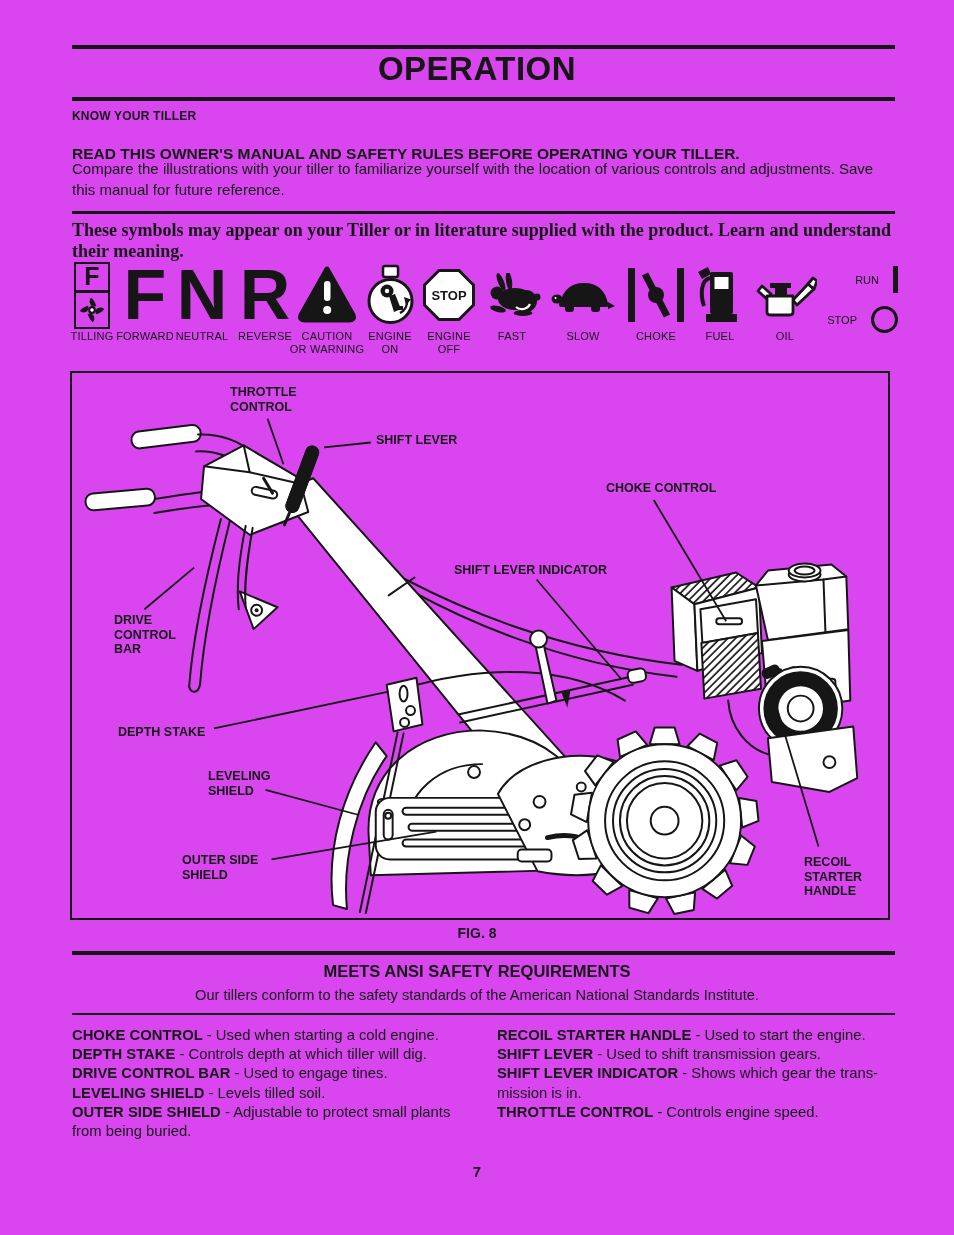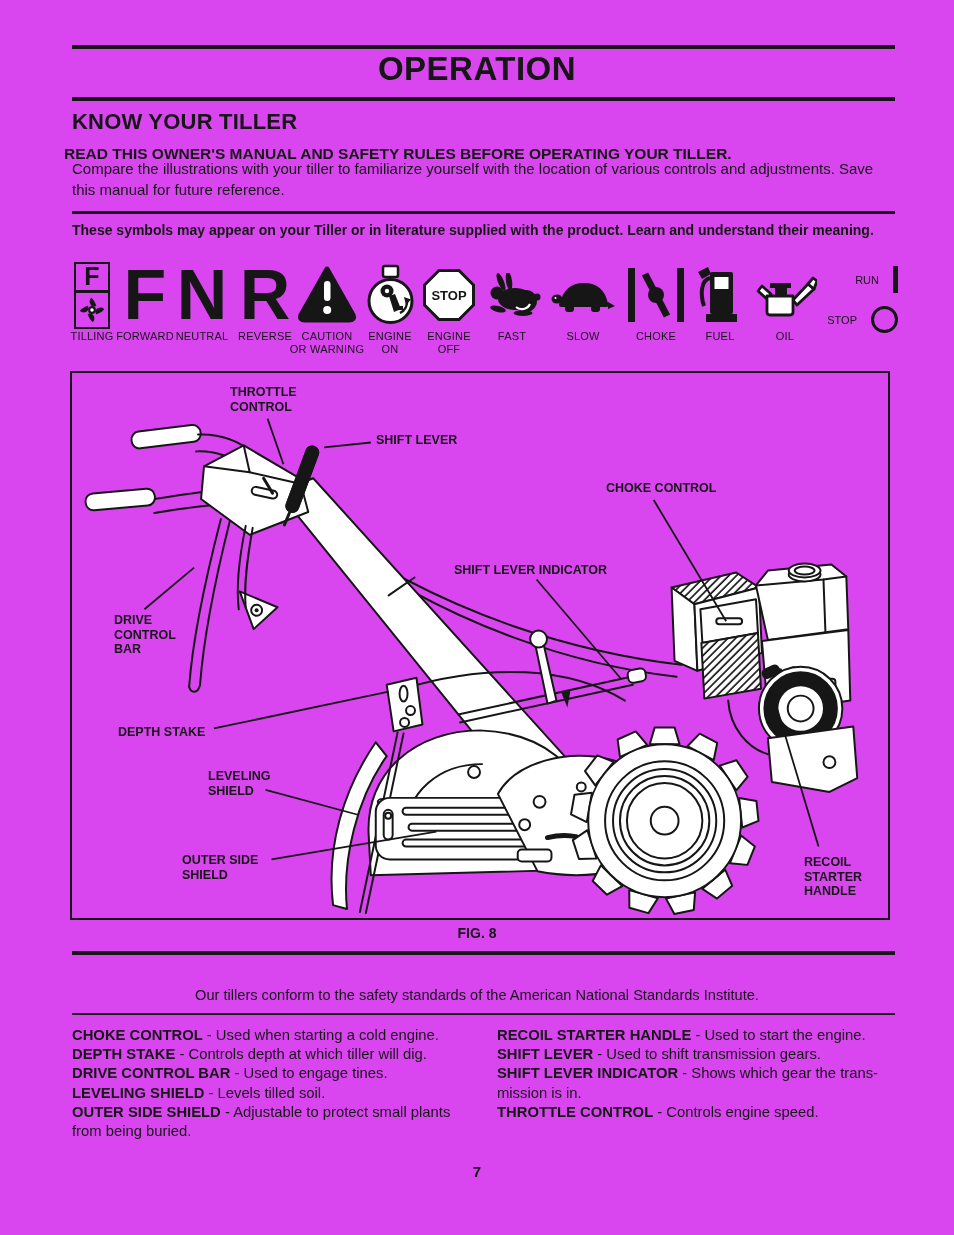"KNOW YOUR TILLER" .kyt-head { font-size: 22px -> 12px }
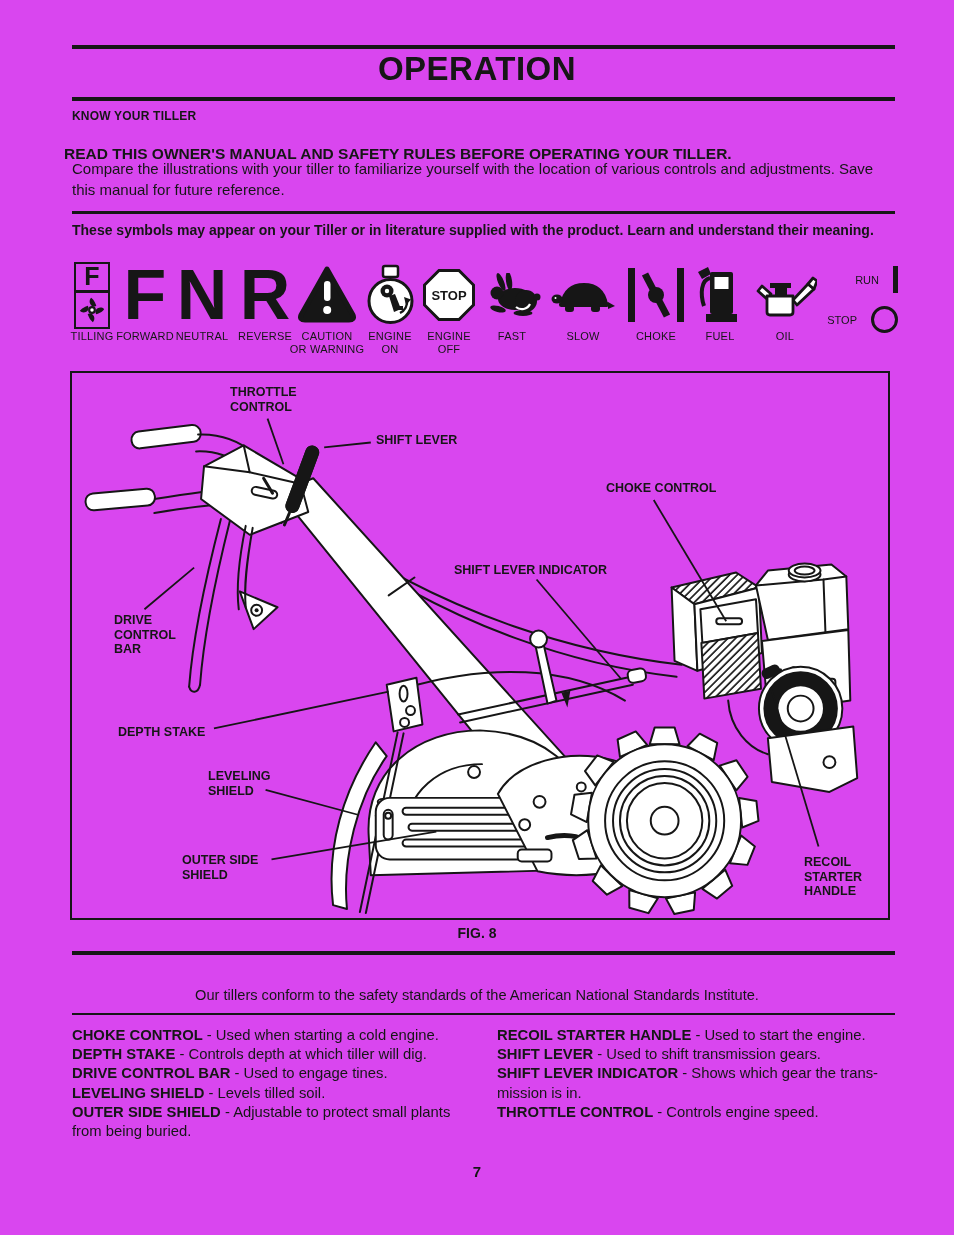"READ THIS OWNER'S MANUAL AND" .read-line { left: 64px -> 72px }
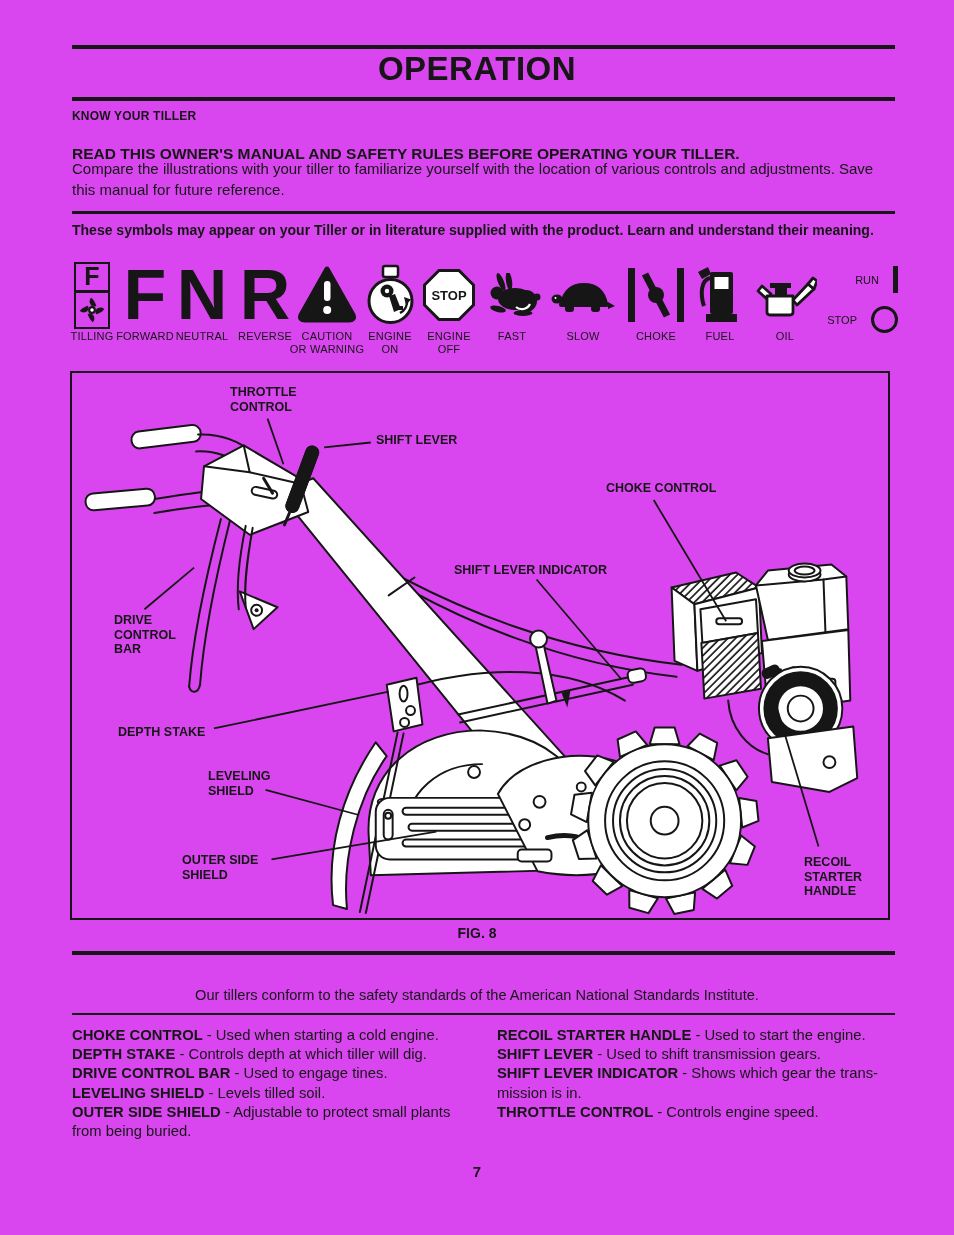"These symbols may appear on" .sym-intro { font-family: none -> Liberation Serif, serif; font-size: 14px -> 18px }
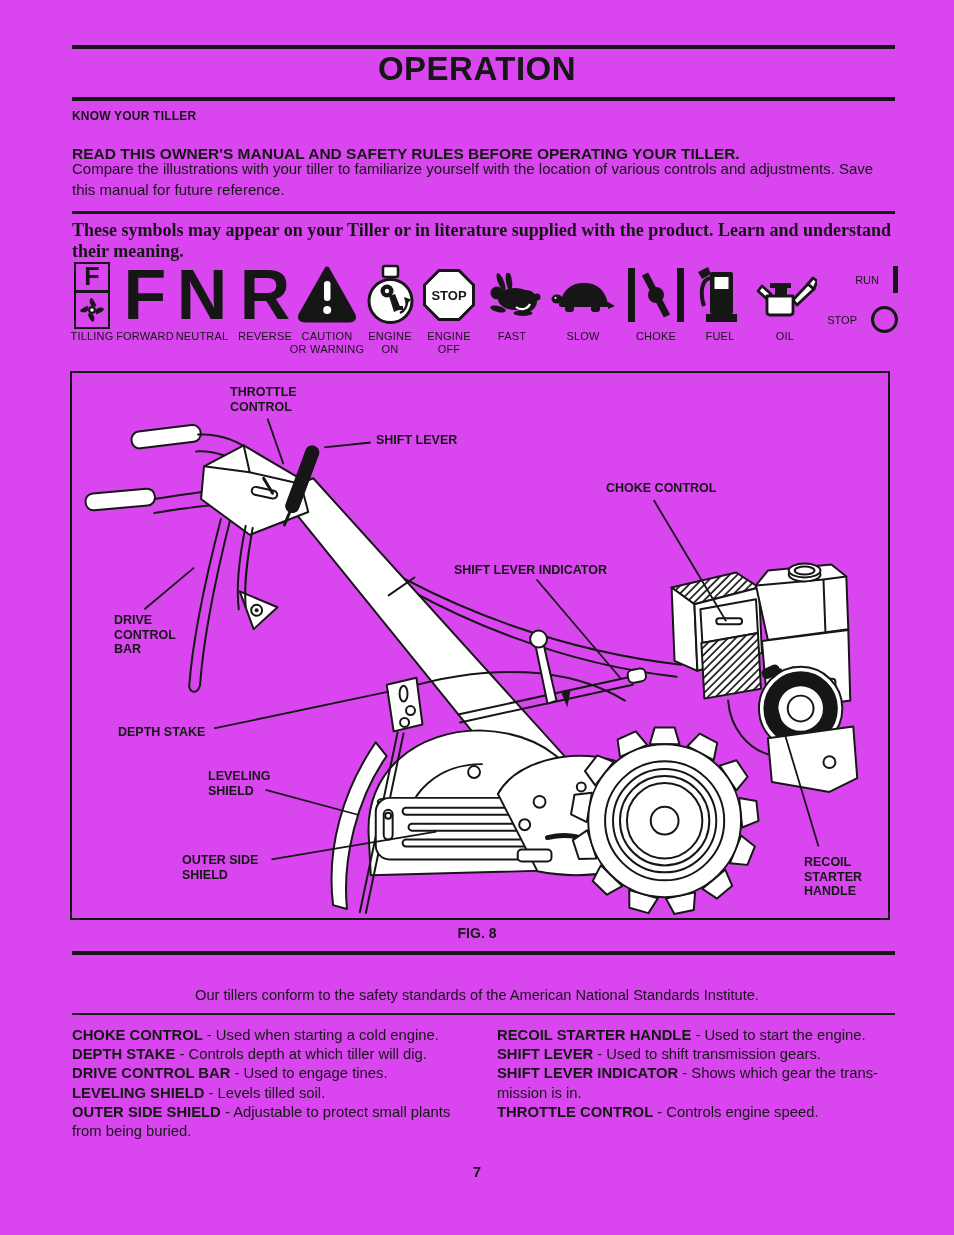"MEETS ANSI SAFETY REQUIREMENTS" div.ansi-head { html: none -> <div>MEETS ANSI SAFETY REQUIREMENTS</div> }
